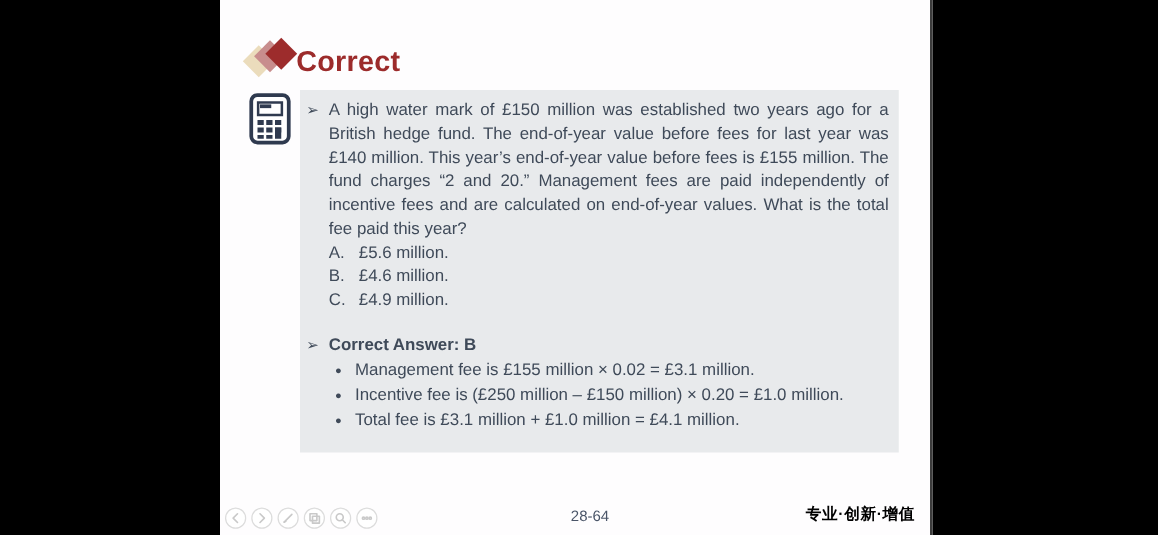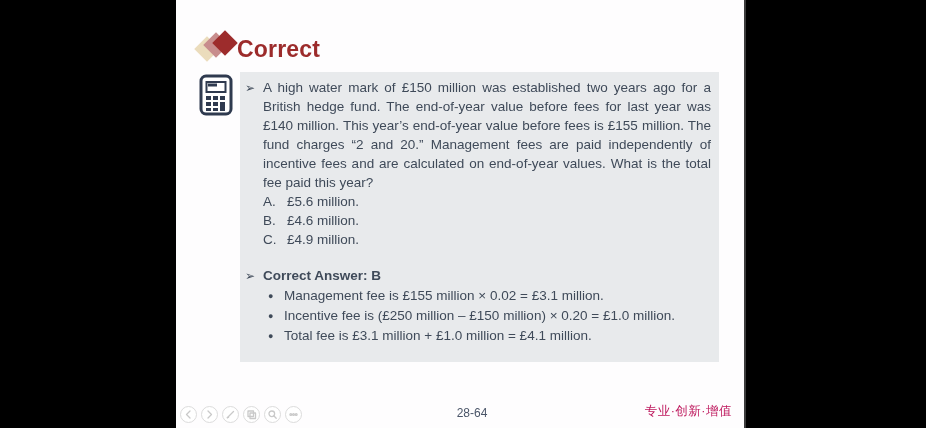"专业·创新·增值" .slogan { color: #be185d -> #000000; font-weight: normal -> bold }
